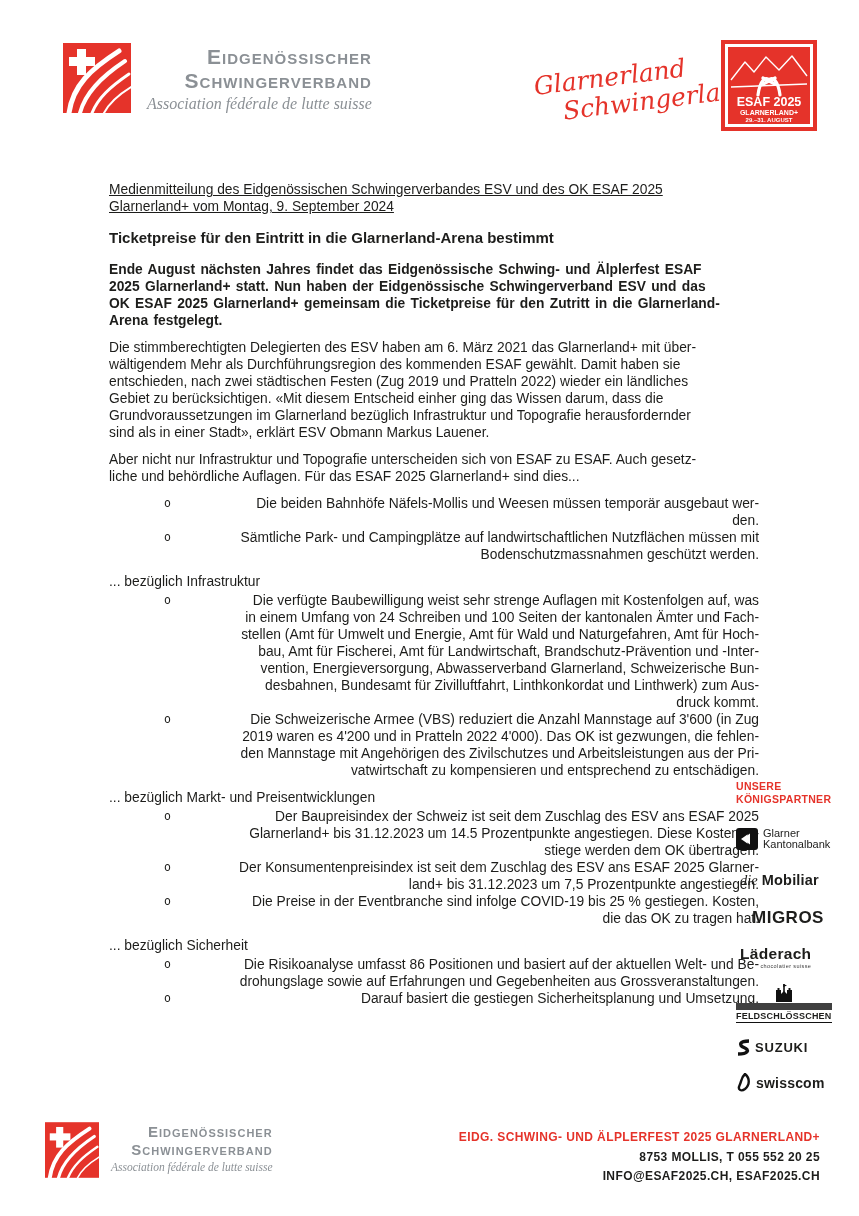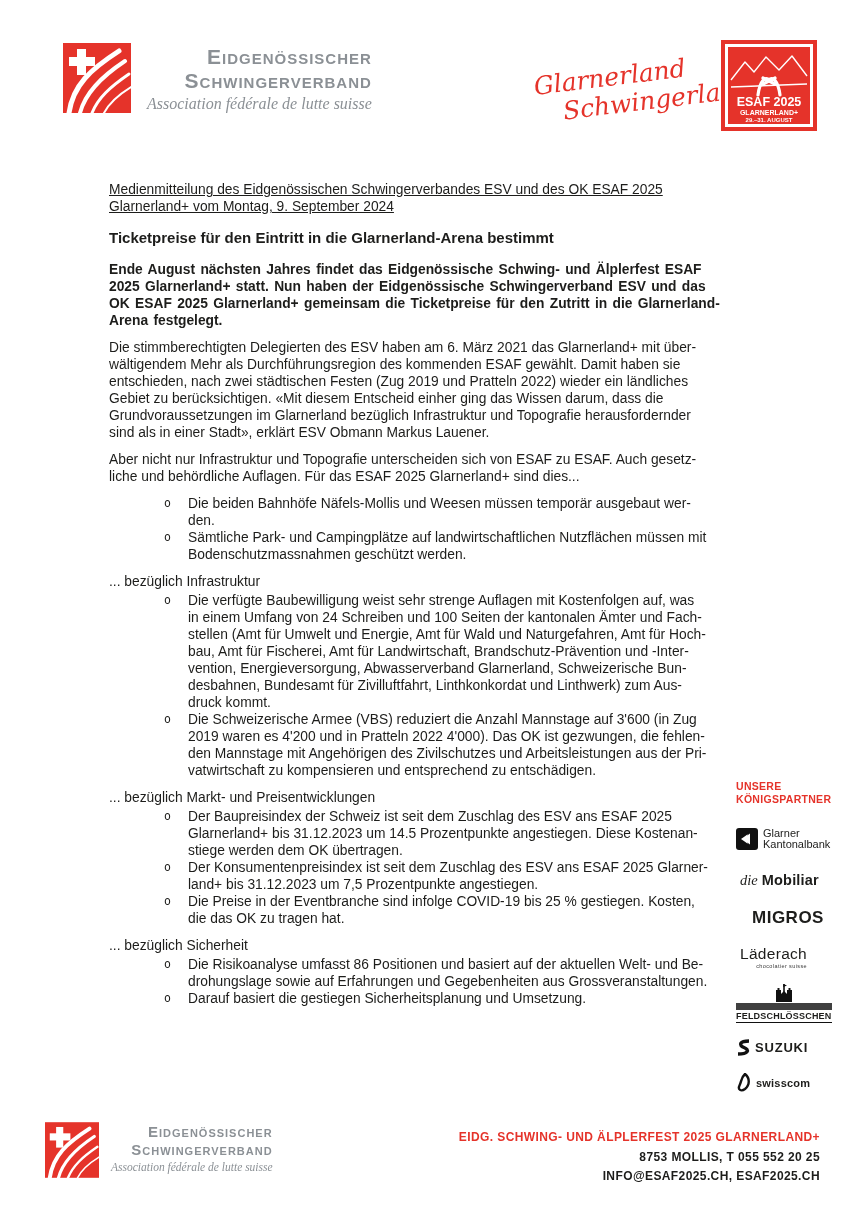"Die beiden Bahnhöfe Näfels-Mollis und" li.bullet { text-align: none -> right }
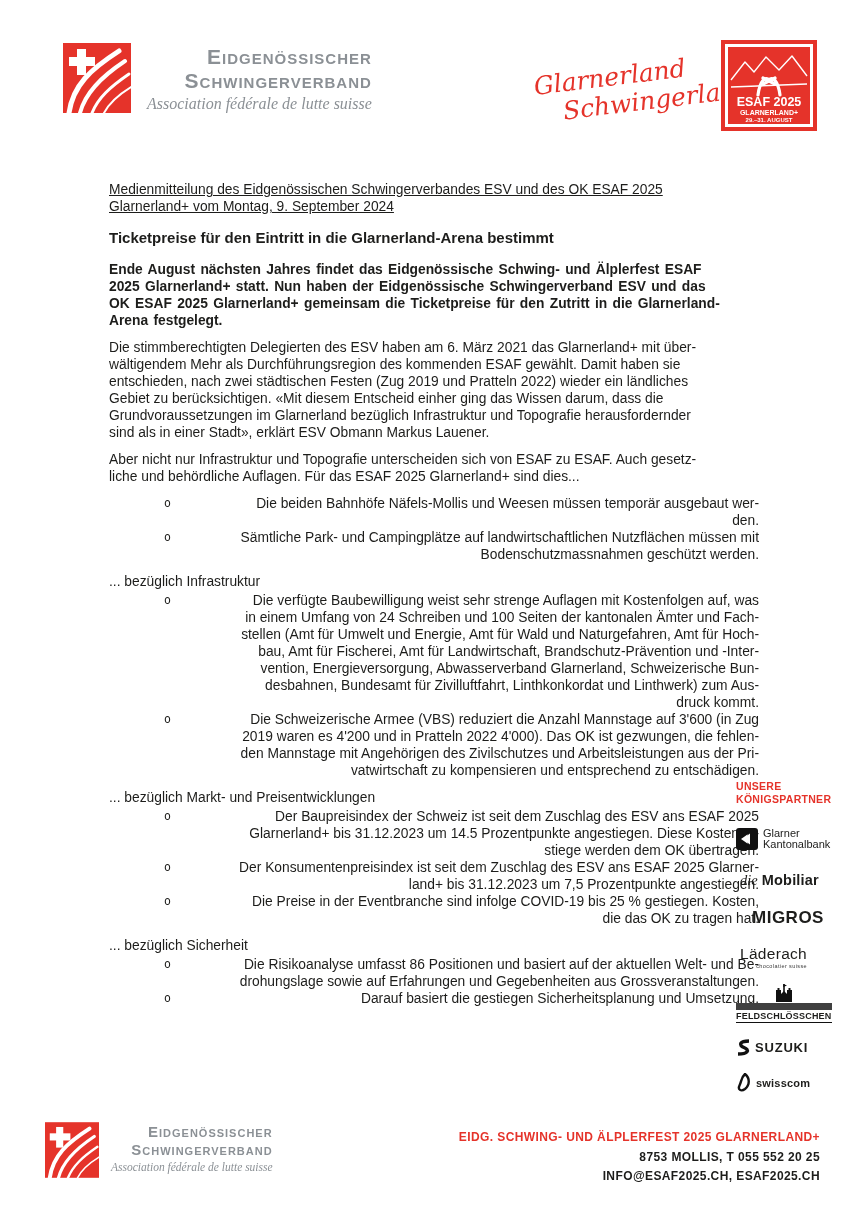"Läderach" .laederach .name { font-weight: 400 -> 700 }
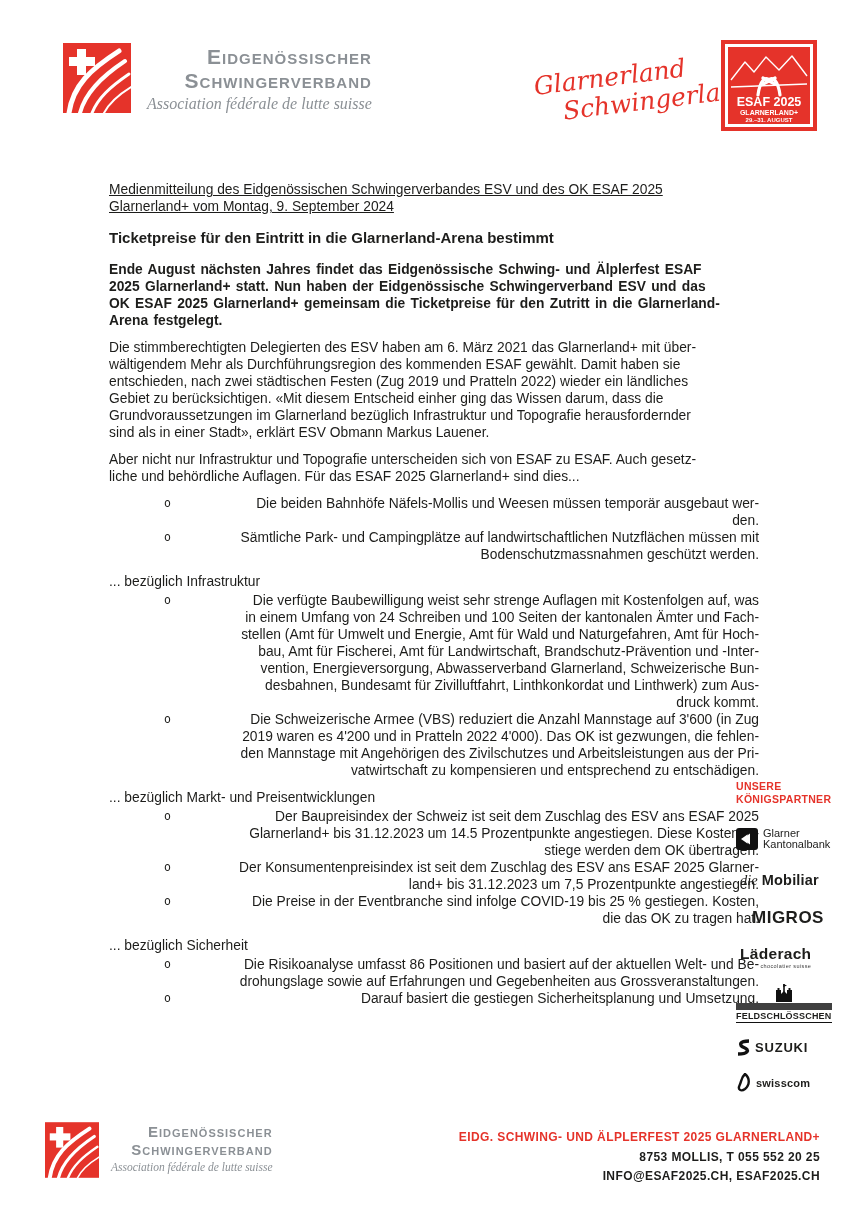"swisscom" .swisscom .name { font-size: 11px -> 14px }
